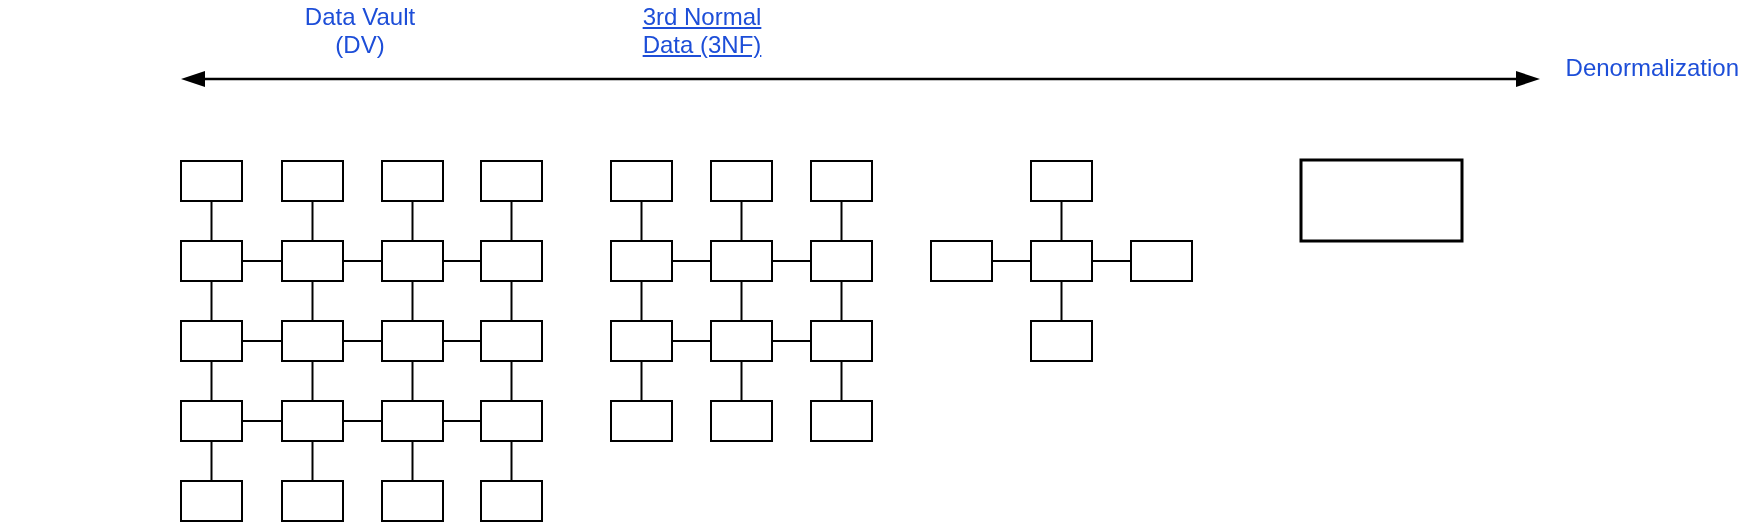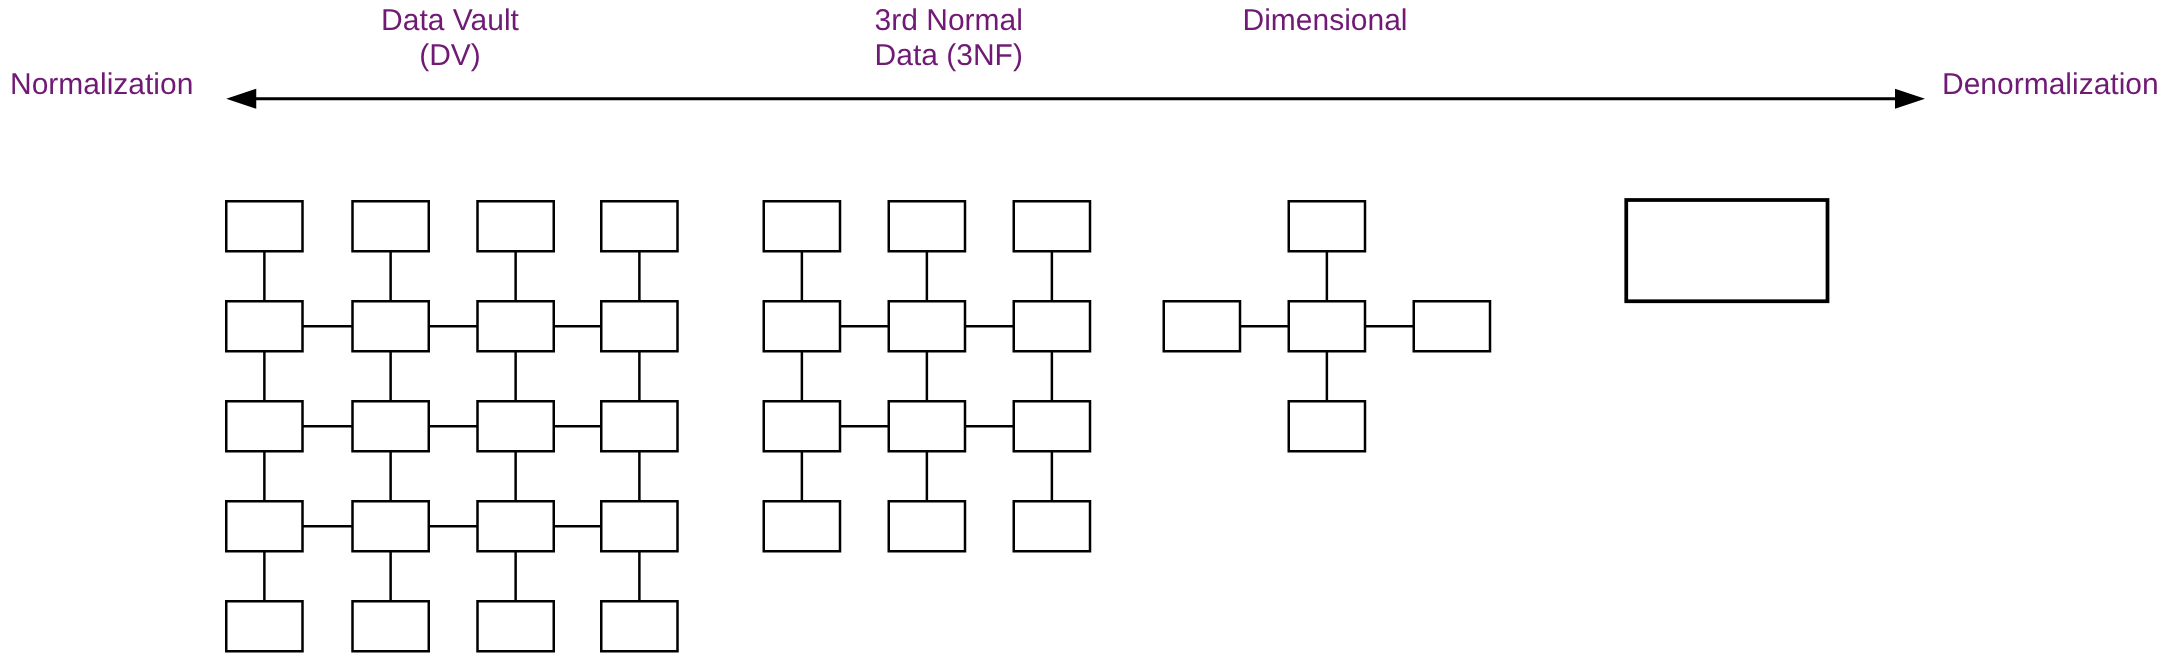"Data Vault" .canvas { color: #701a75 -> #1d4ed8 }
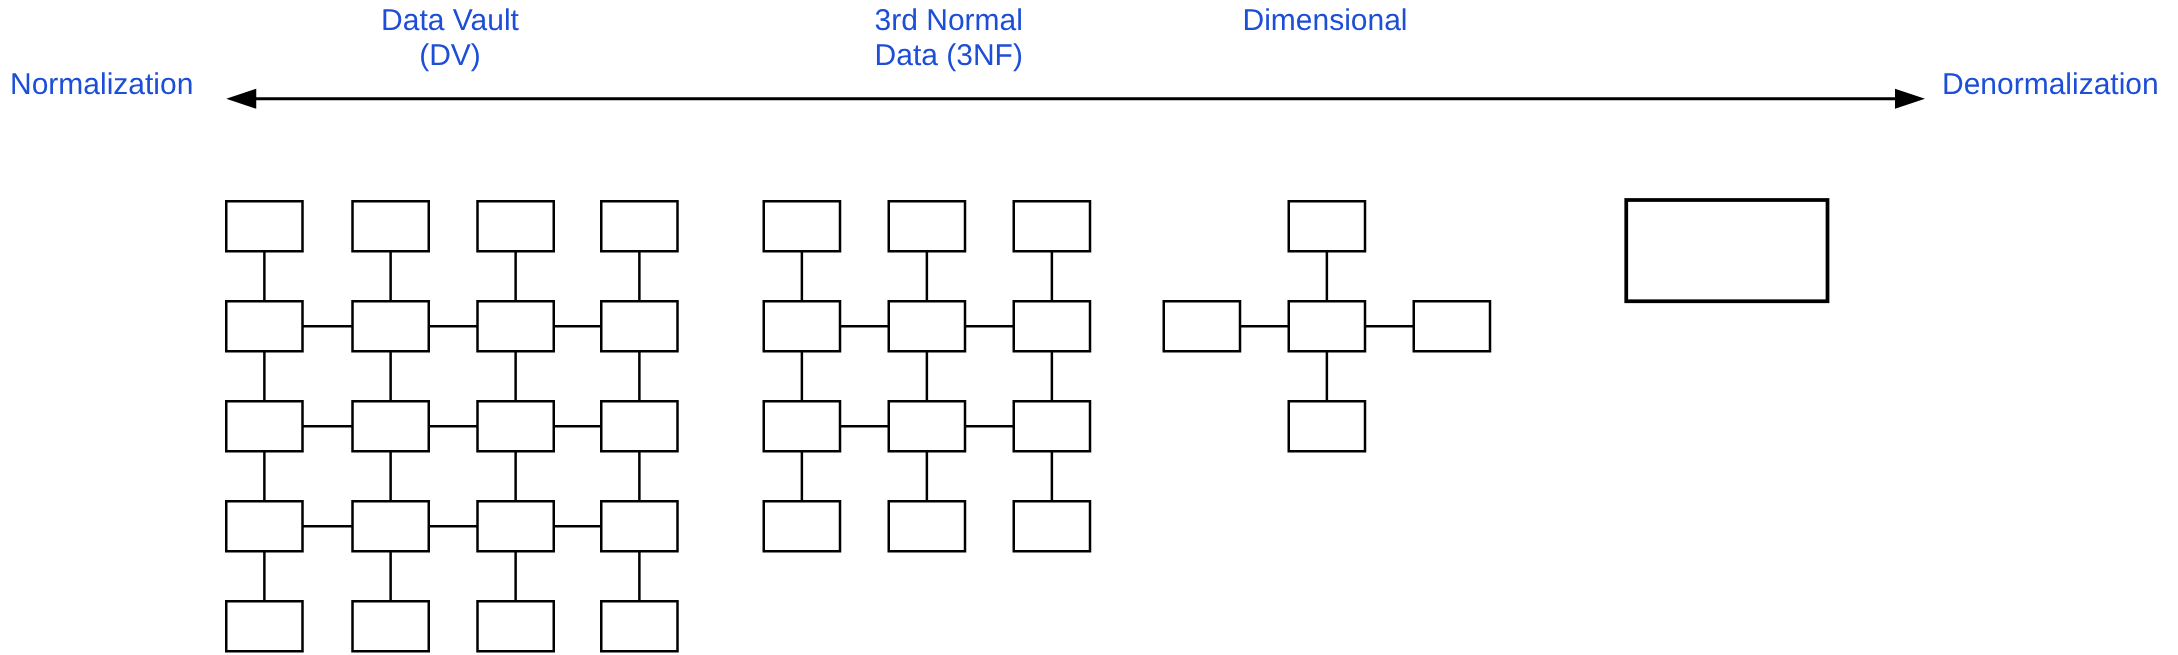"3rd Normal" div.method-label { left: 759px -> 702px; text-decoration: none -> underline }
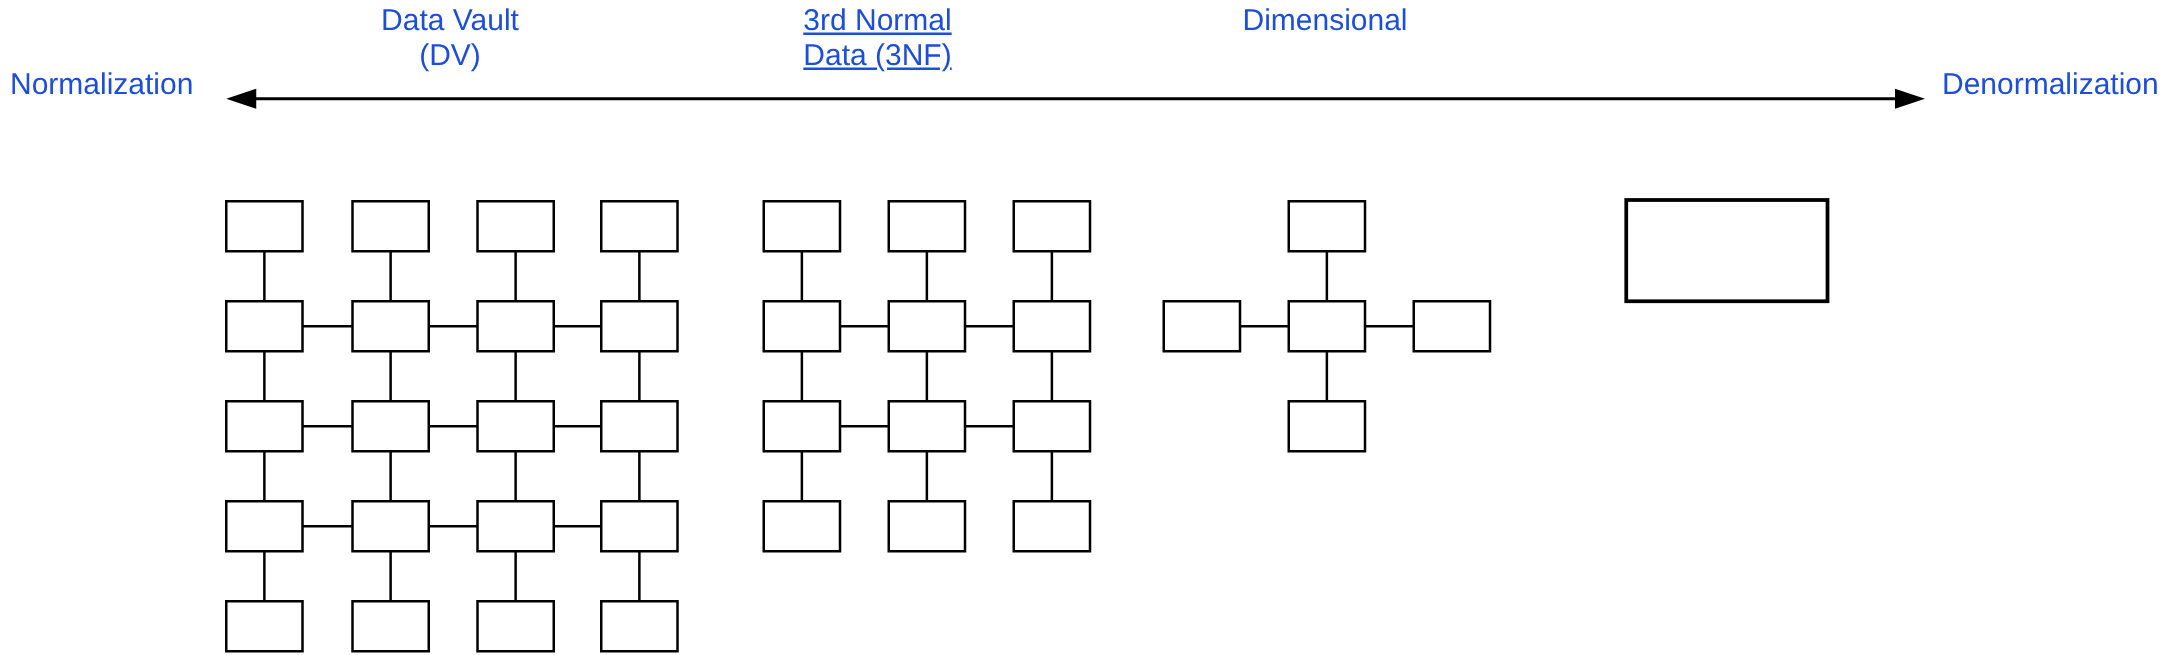"Dimensional" div { html: <div>Dimensional</div> -> none }
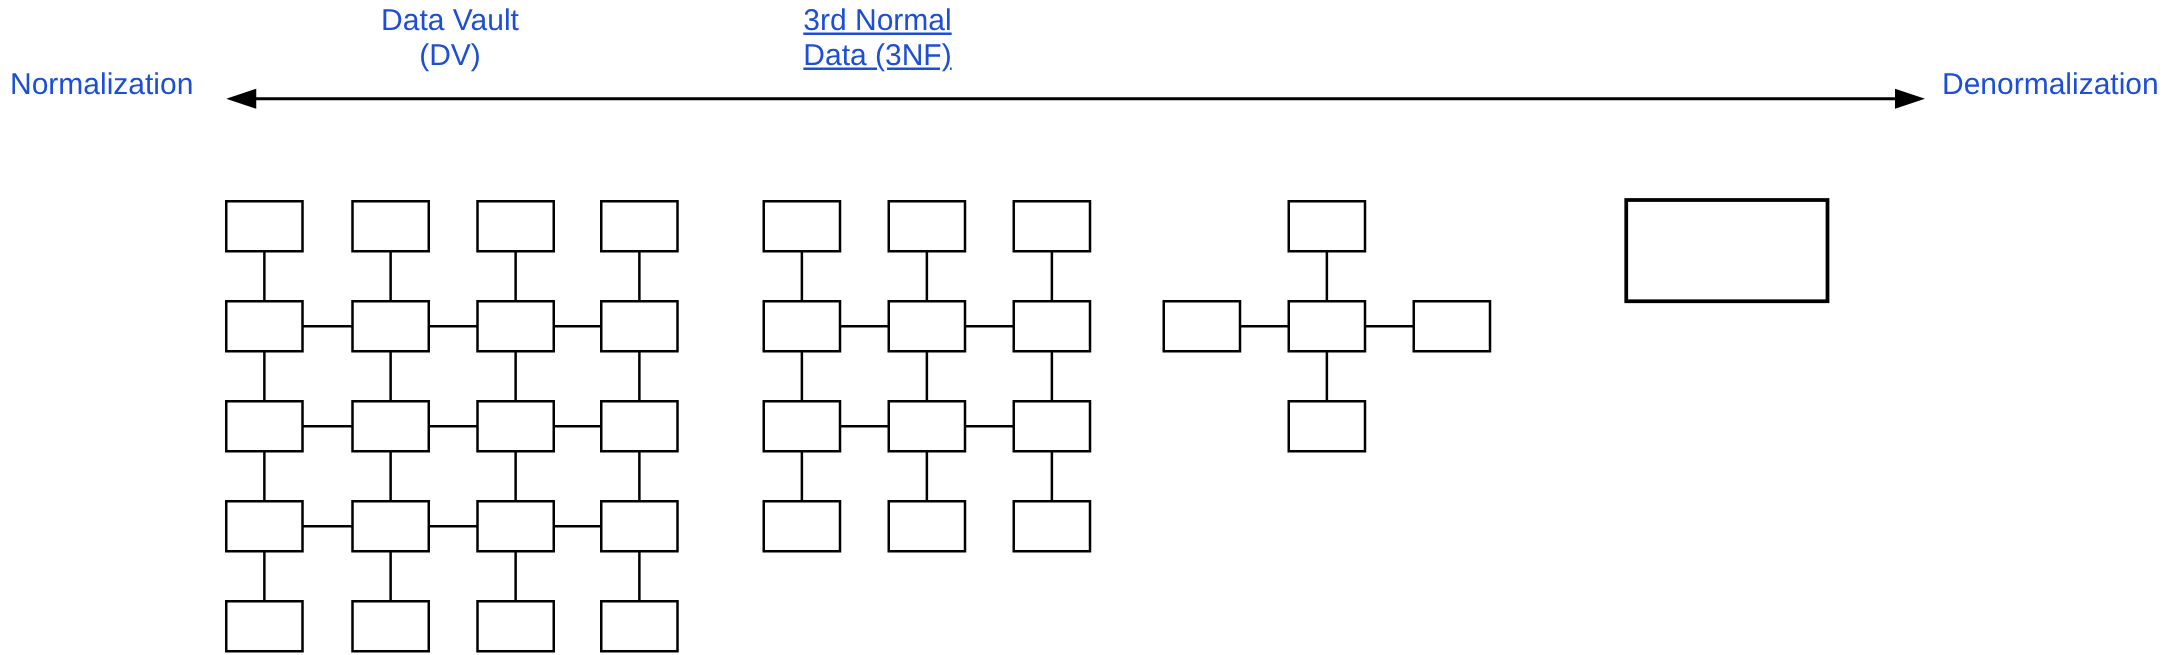"Normalization" div.side-label { html: <div>Normalization</div> -> none }
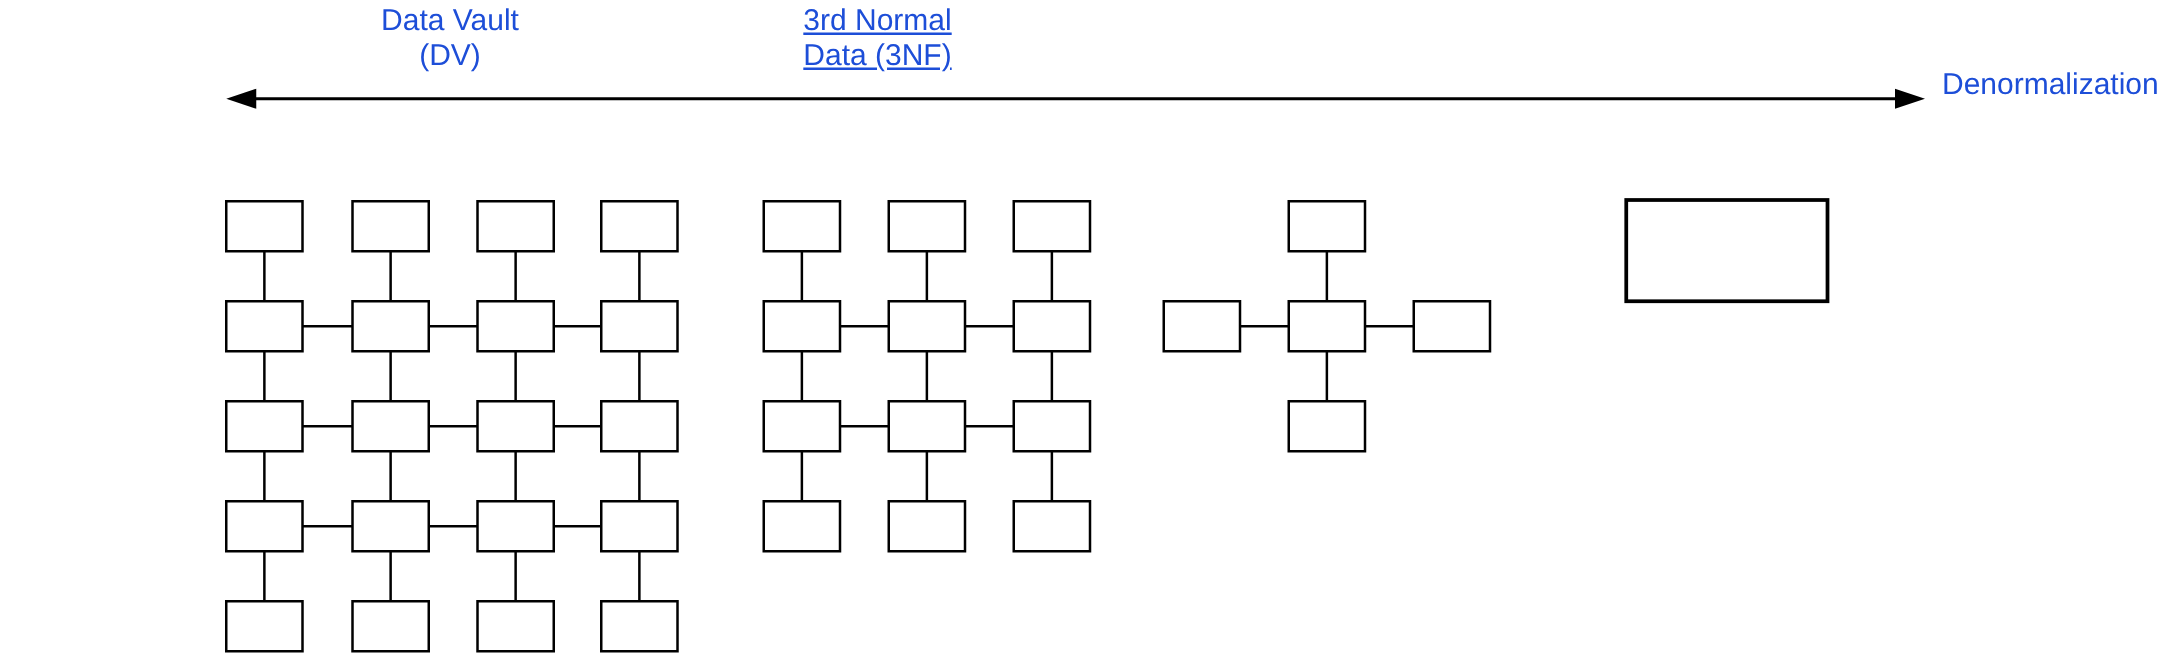"Denormalization" .side-label.right { right: 15px -> 3px }
